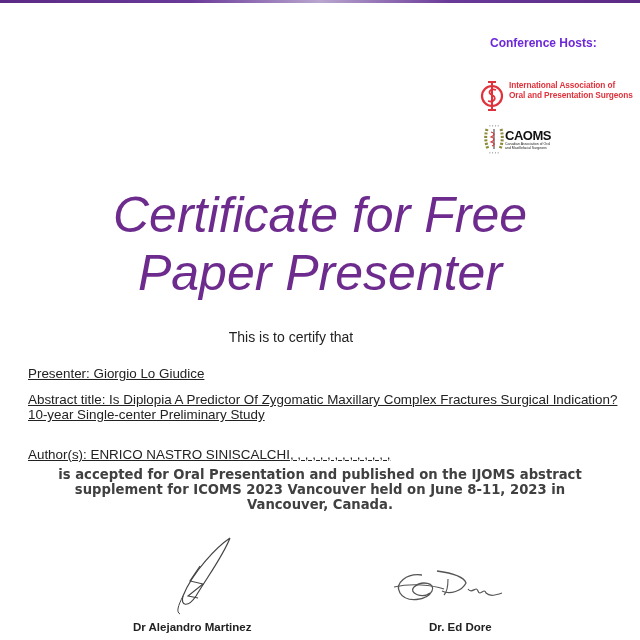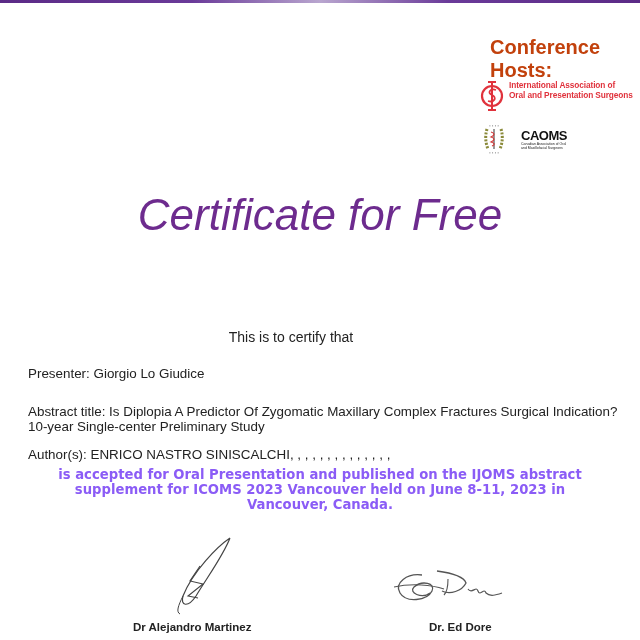"Conference Hosts:" .hosts-title { color: #c2410c -> #6d28d9; font-size: 20px -> 12px }
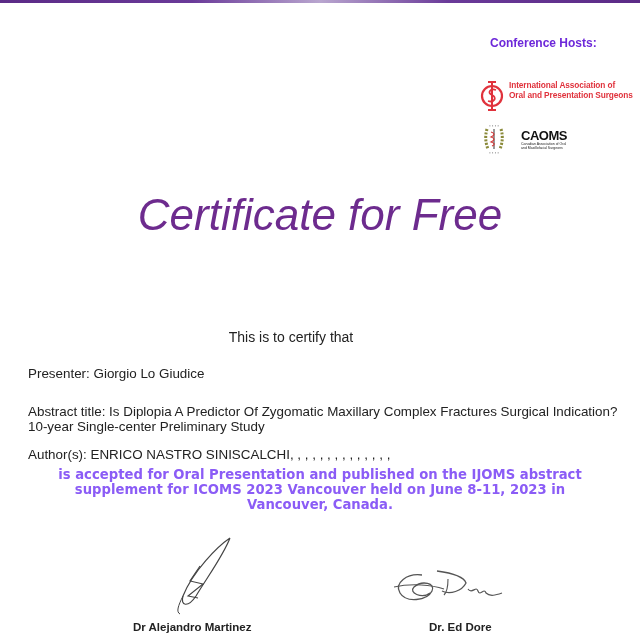"CAOMS" .caoms-text-wrap { margin-left: 16px -> 0 }
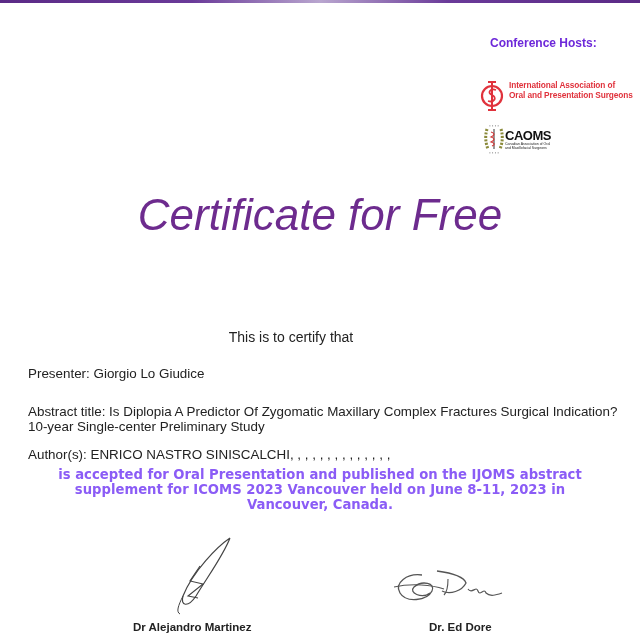"Certificate for Free" .main-title { font-size: 44px -> 50px }
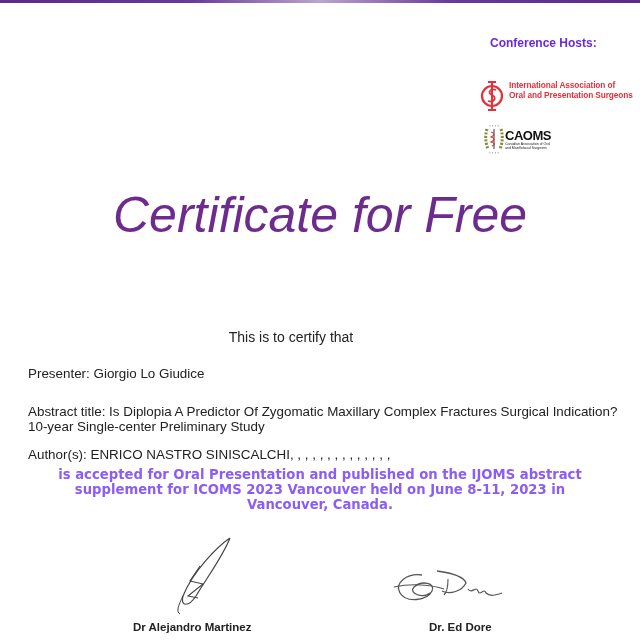"Paper Presenter" div { html: none -> <div>Paper Presenter</div> }
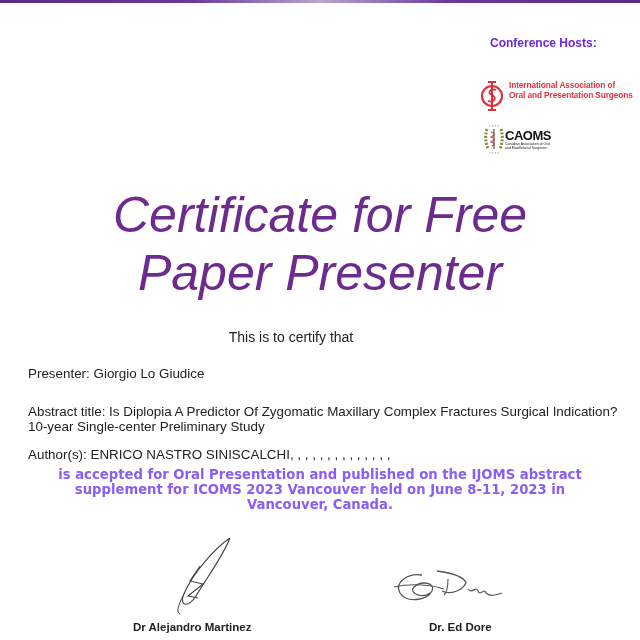"Presenter: Giorgio Lo Giudice" .field { text-decoration: none -> underline }
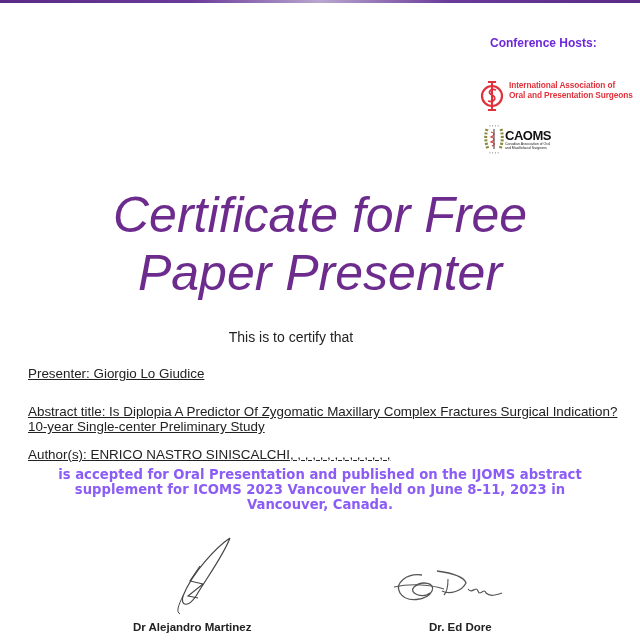"Abstract title: Is Diplopia A" .abstract { margin-top: 12px -> none }
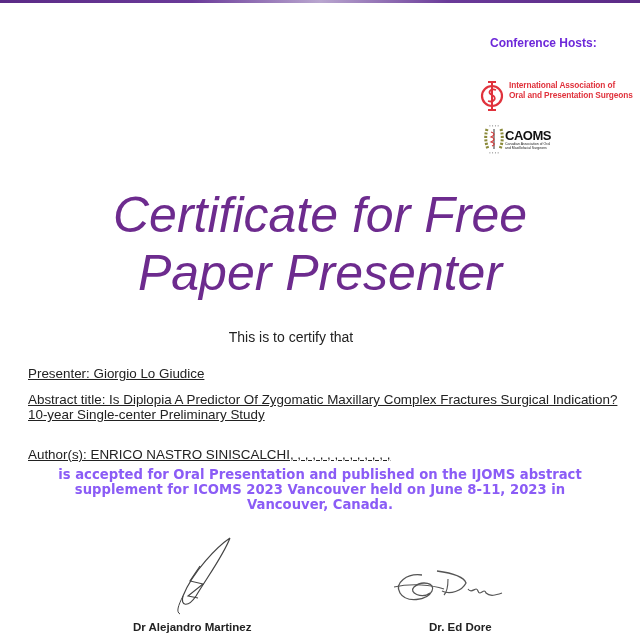"is accepted for Oral Presentation" .accepted { color: #8b5cf6 -> #404040 }
